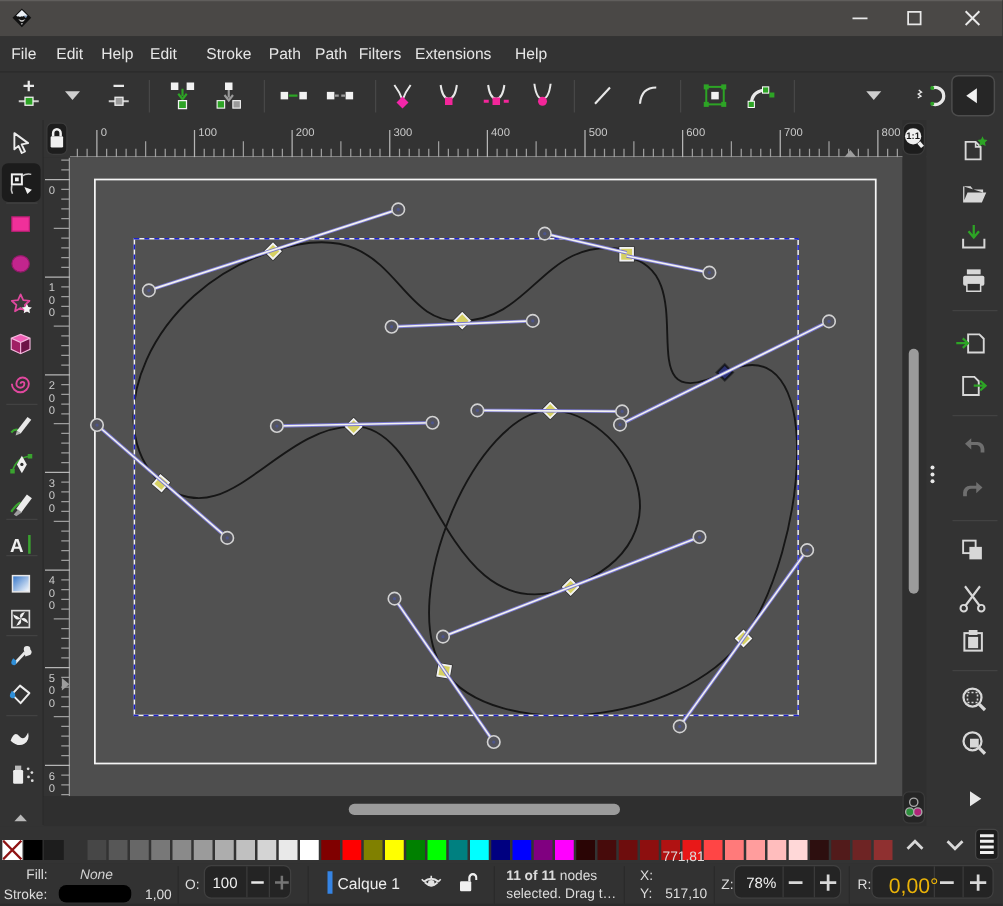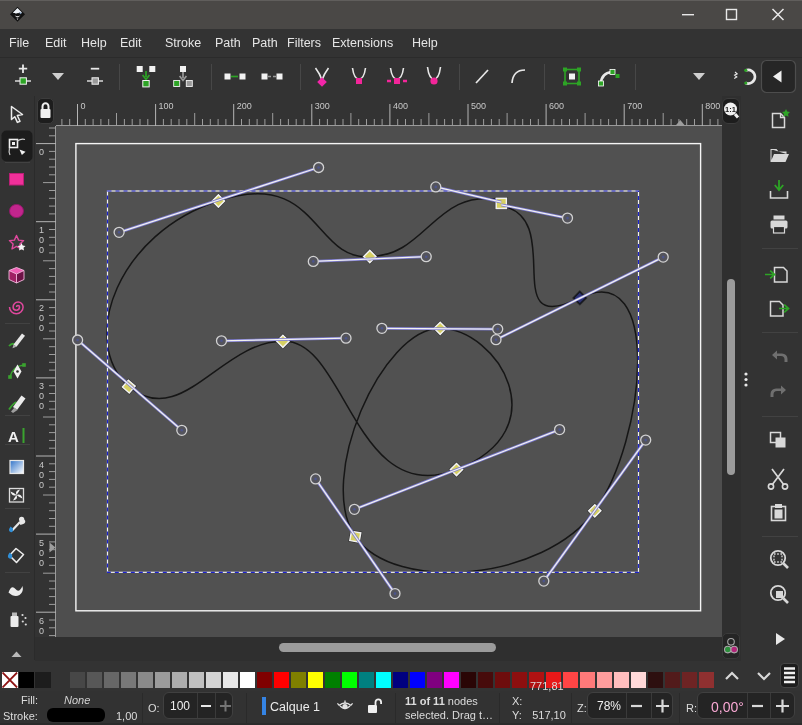"0,00°" div.st { color: #f9a8d4 -> #eab308; font-size: 14px -> 17px }
